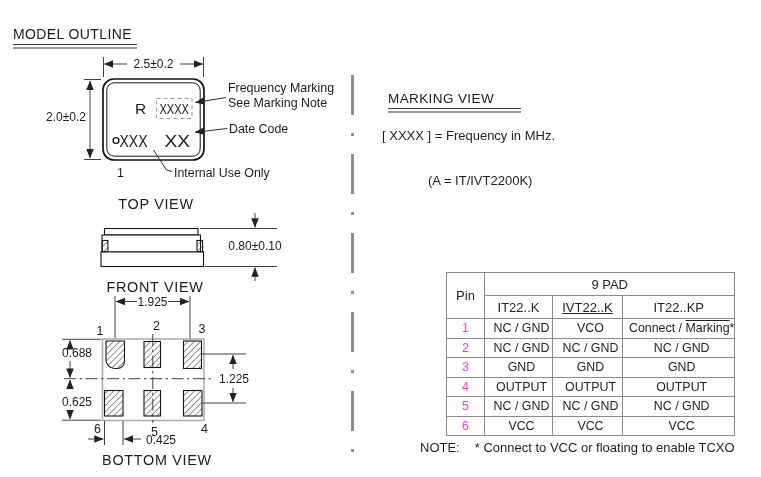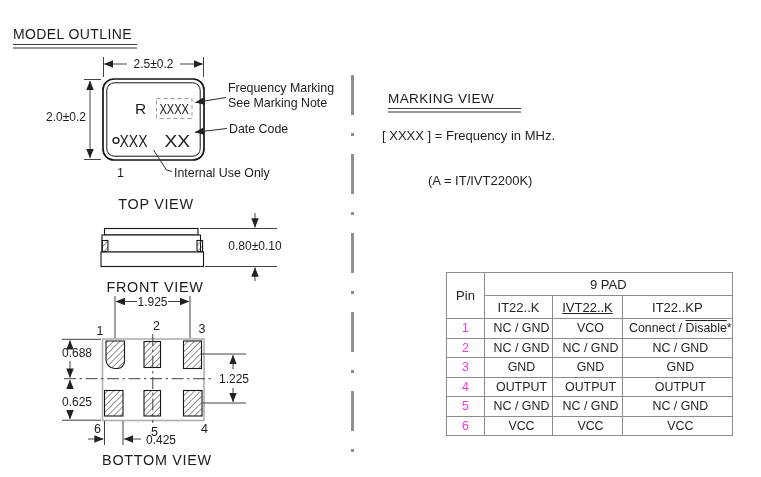"Disable" span.ovl { text: Disable -> Marking }
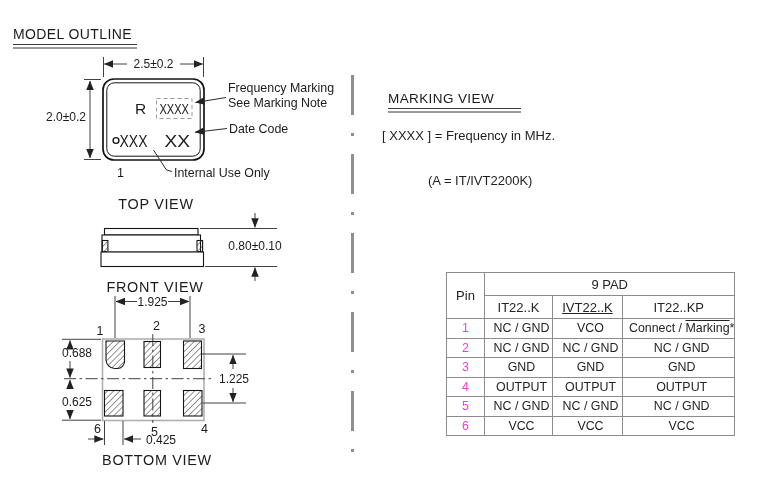"NOTE: * Connect to VCC" div { html: none -> <div> <span>NOTE:</span><span>* Connect to VCC or floating to enable TCXO</span> </div> }
